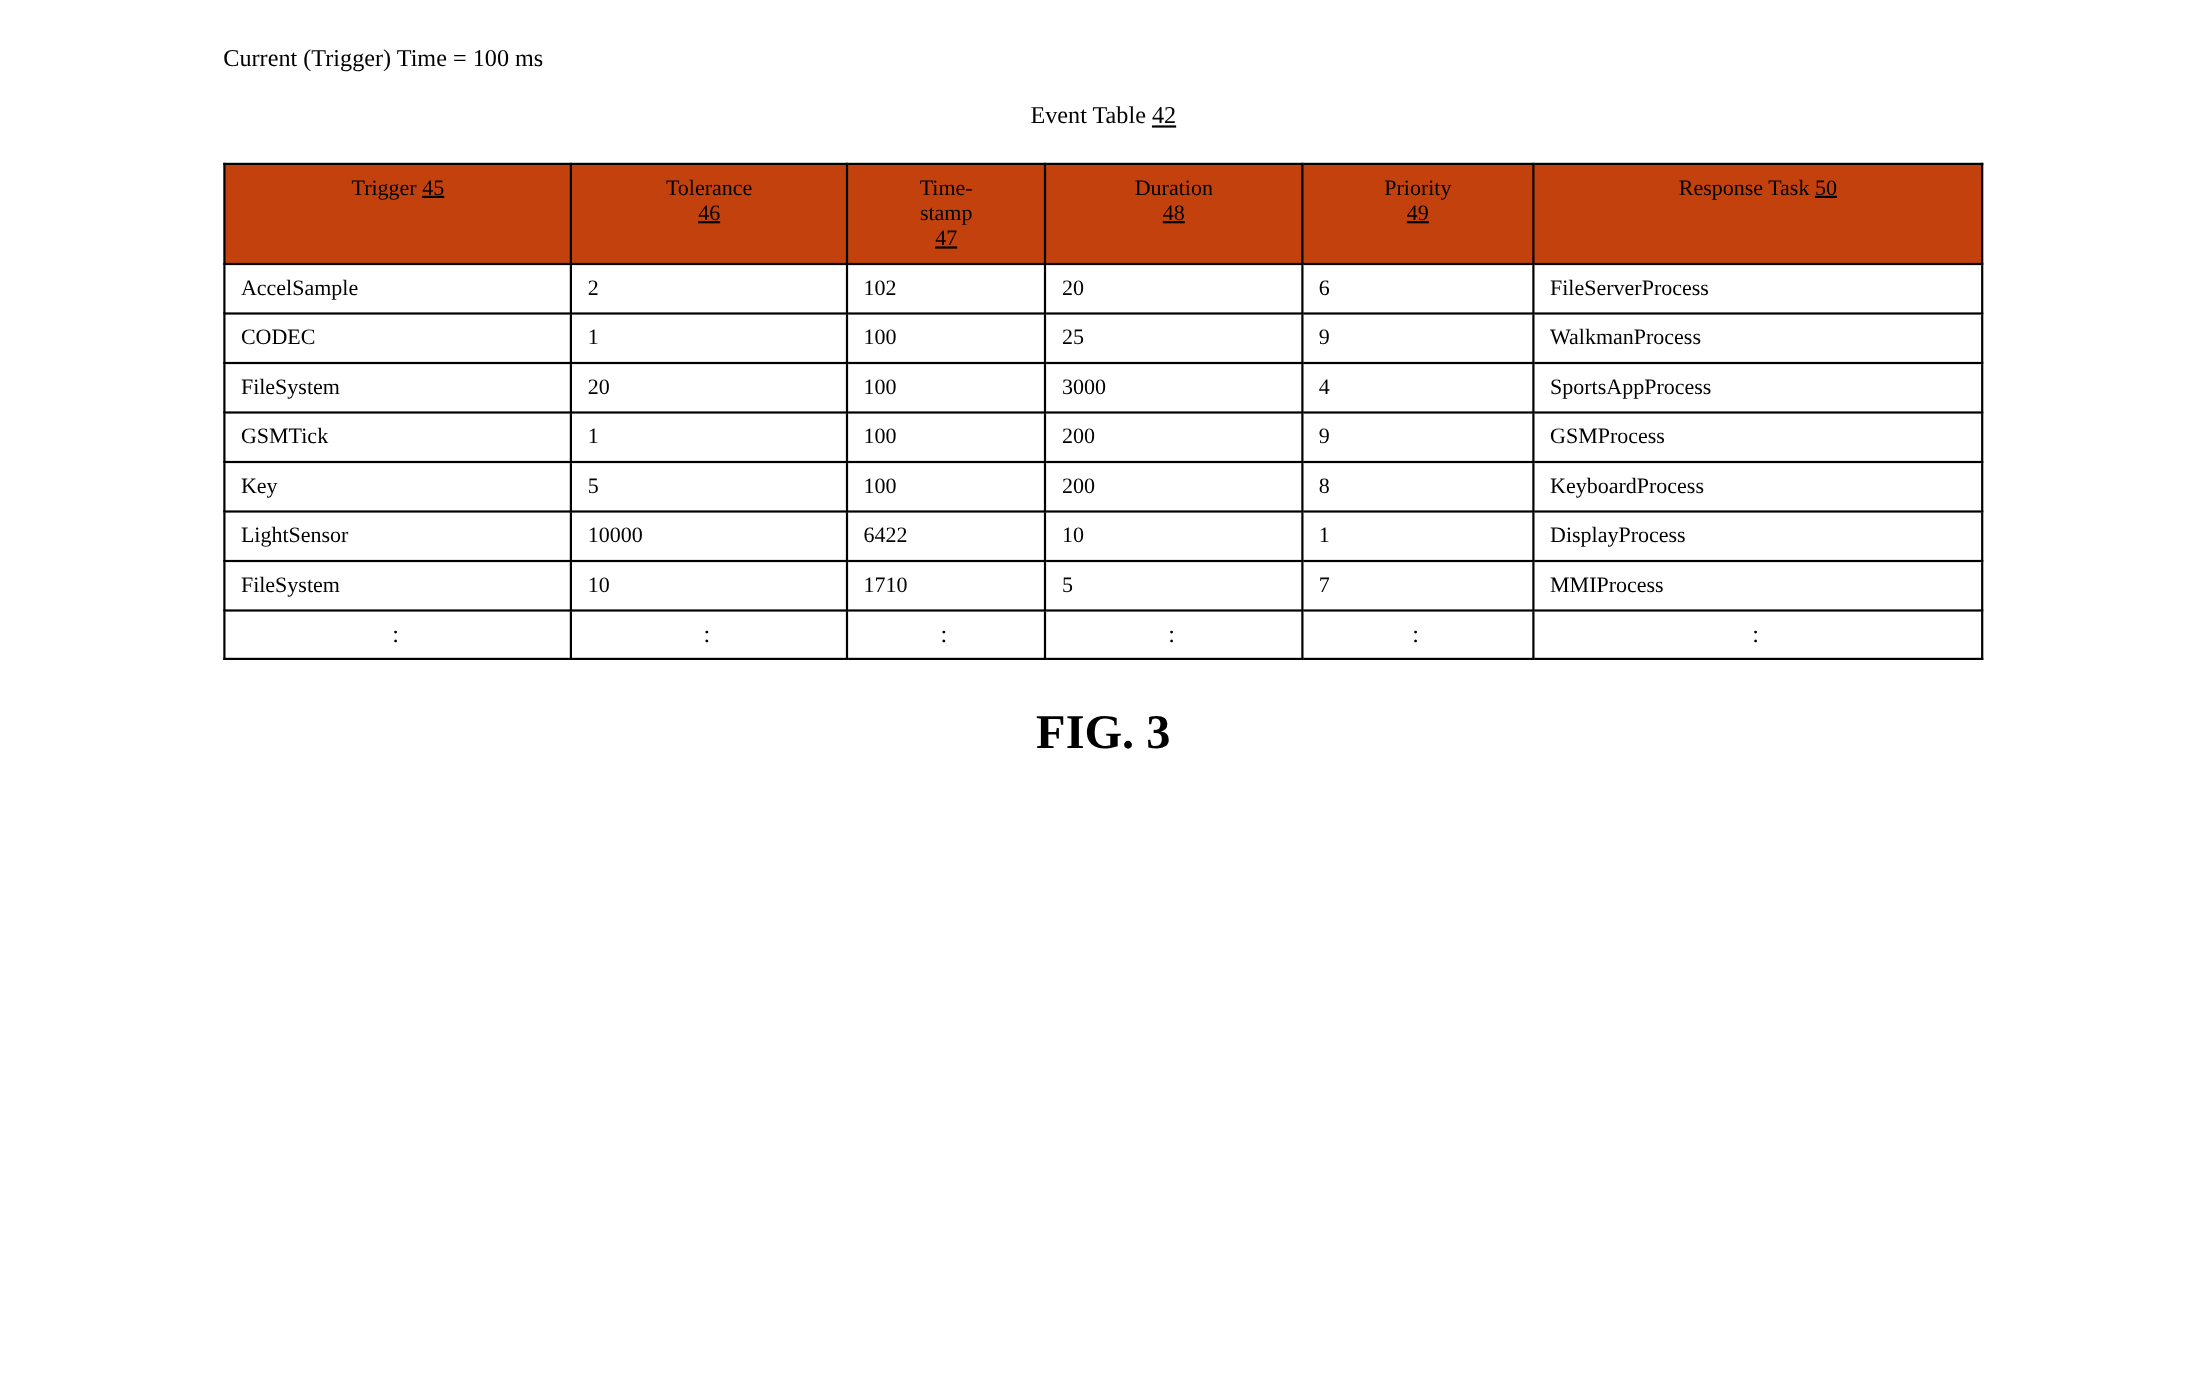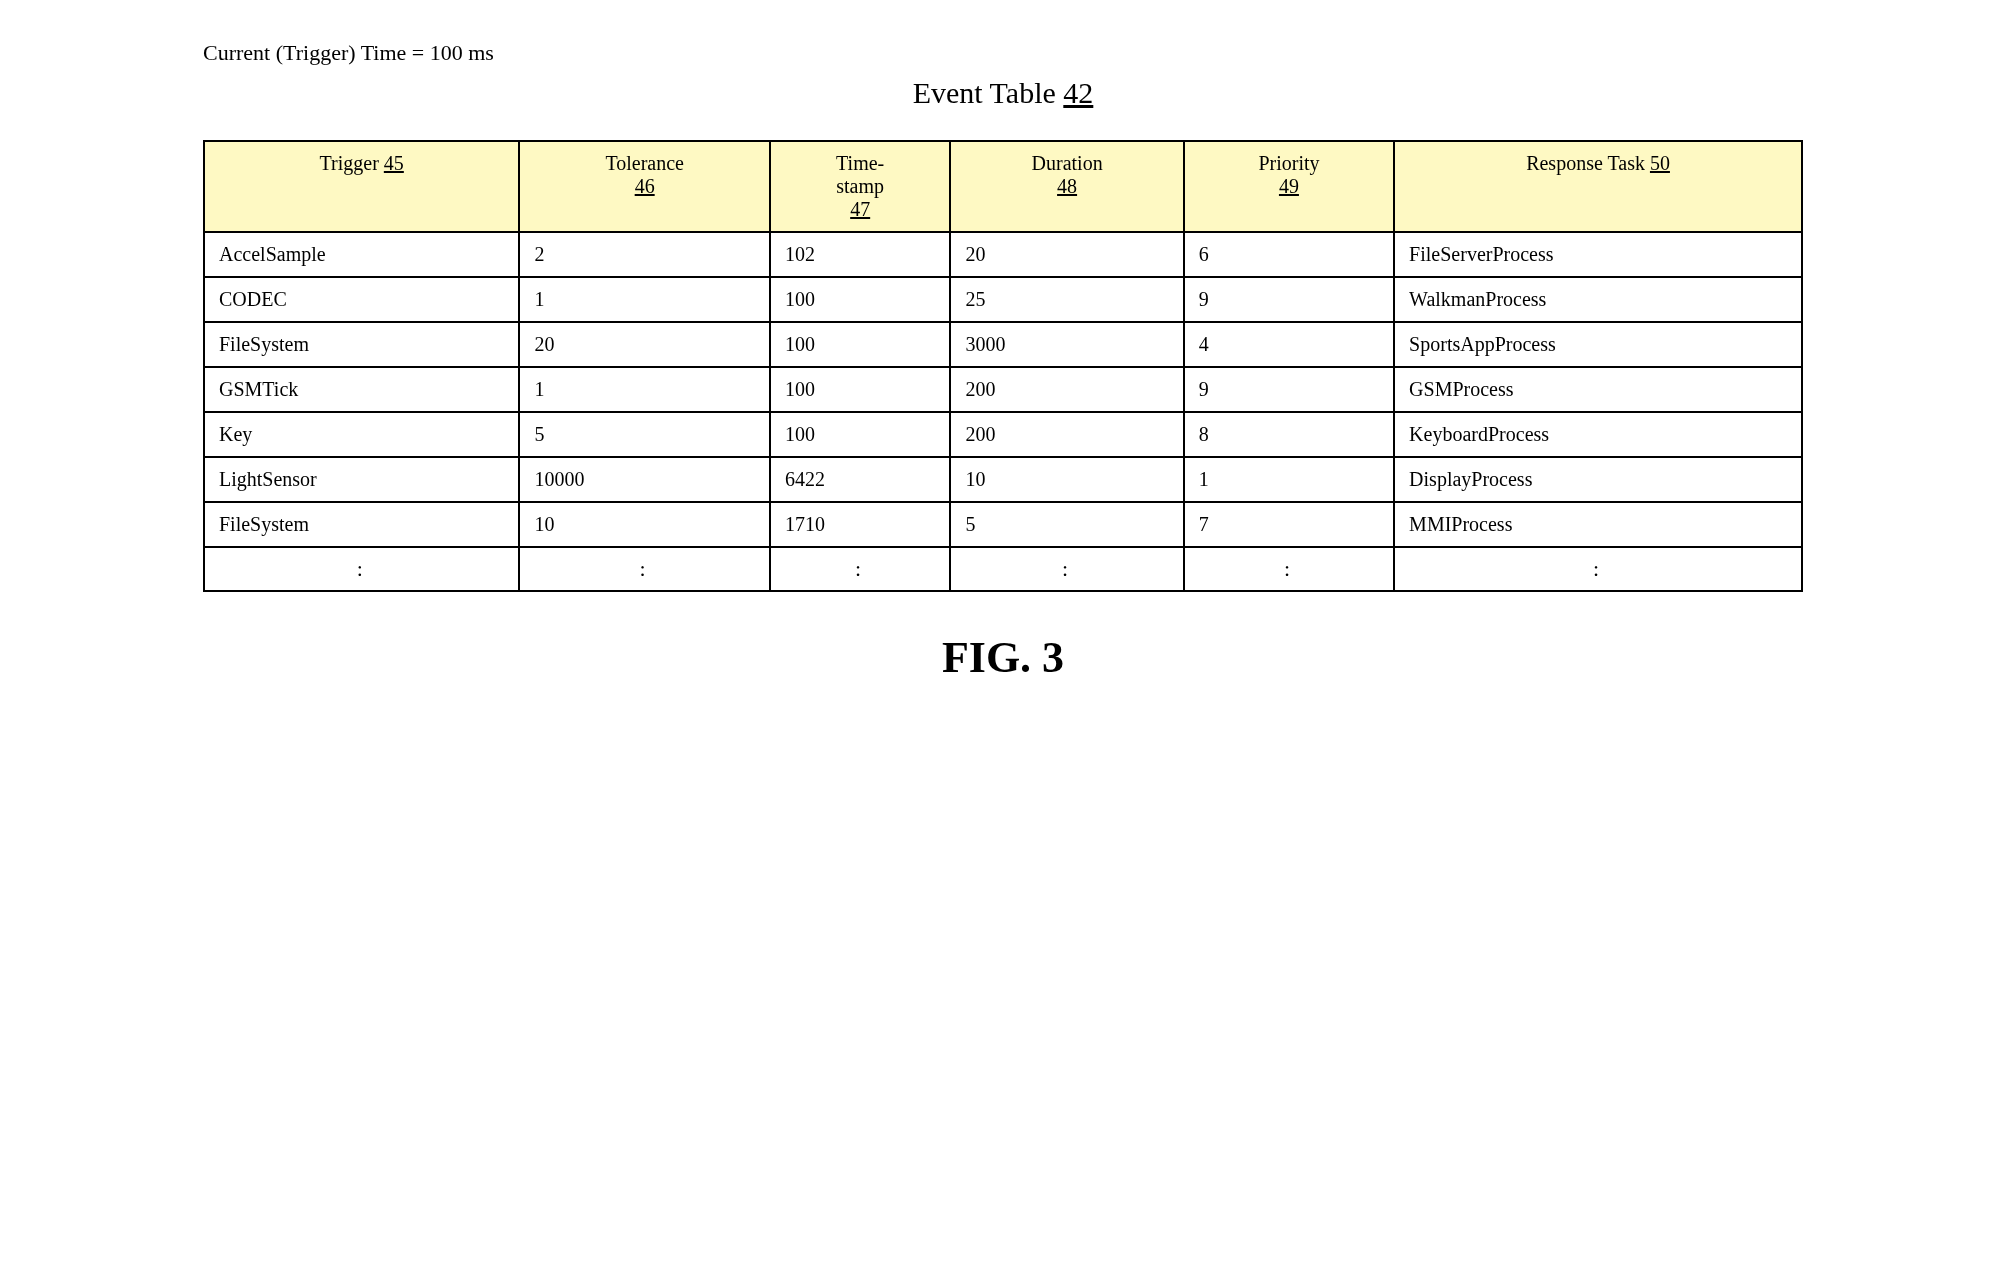"Current (Trigger) Time = 100" .top-label { margin-bottom: 10px -> 26px }
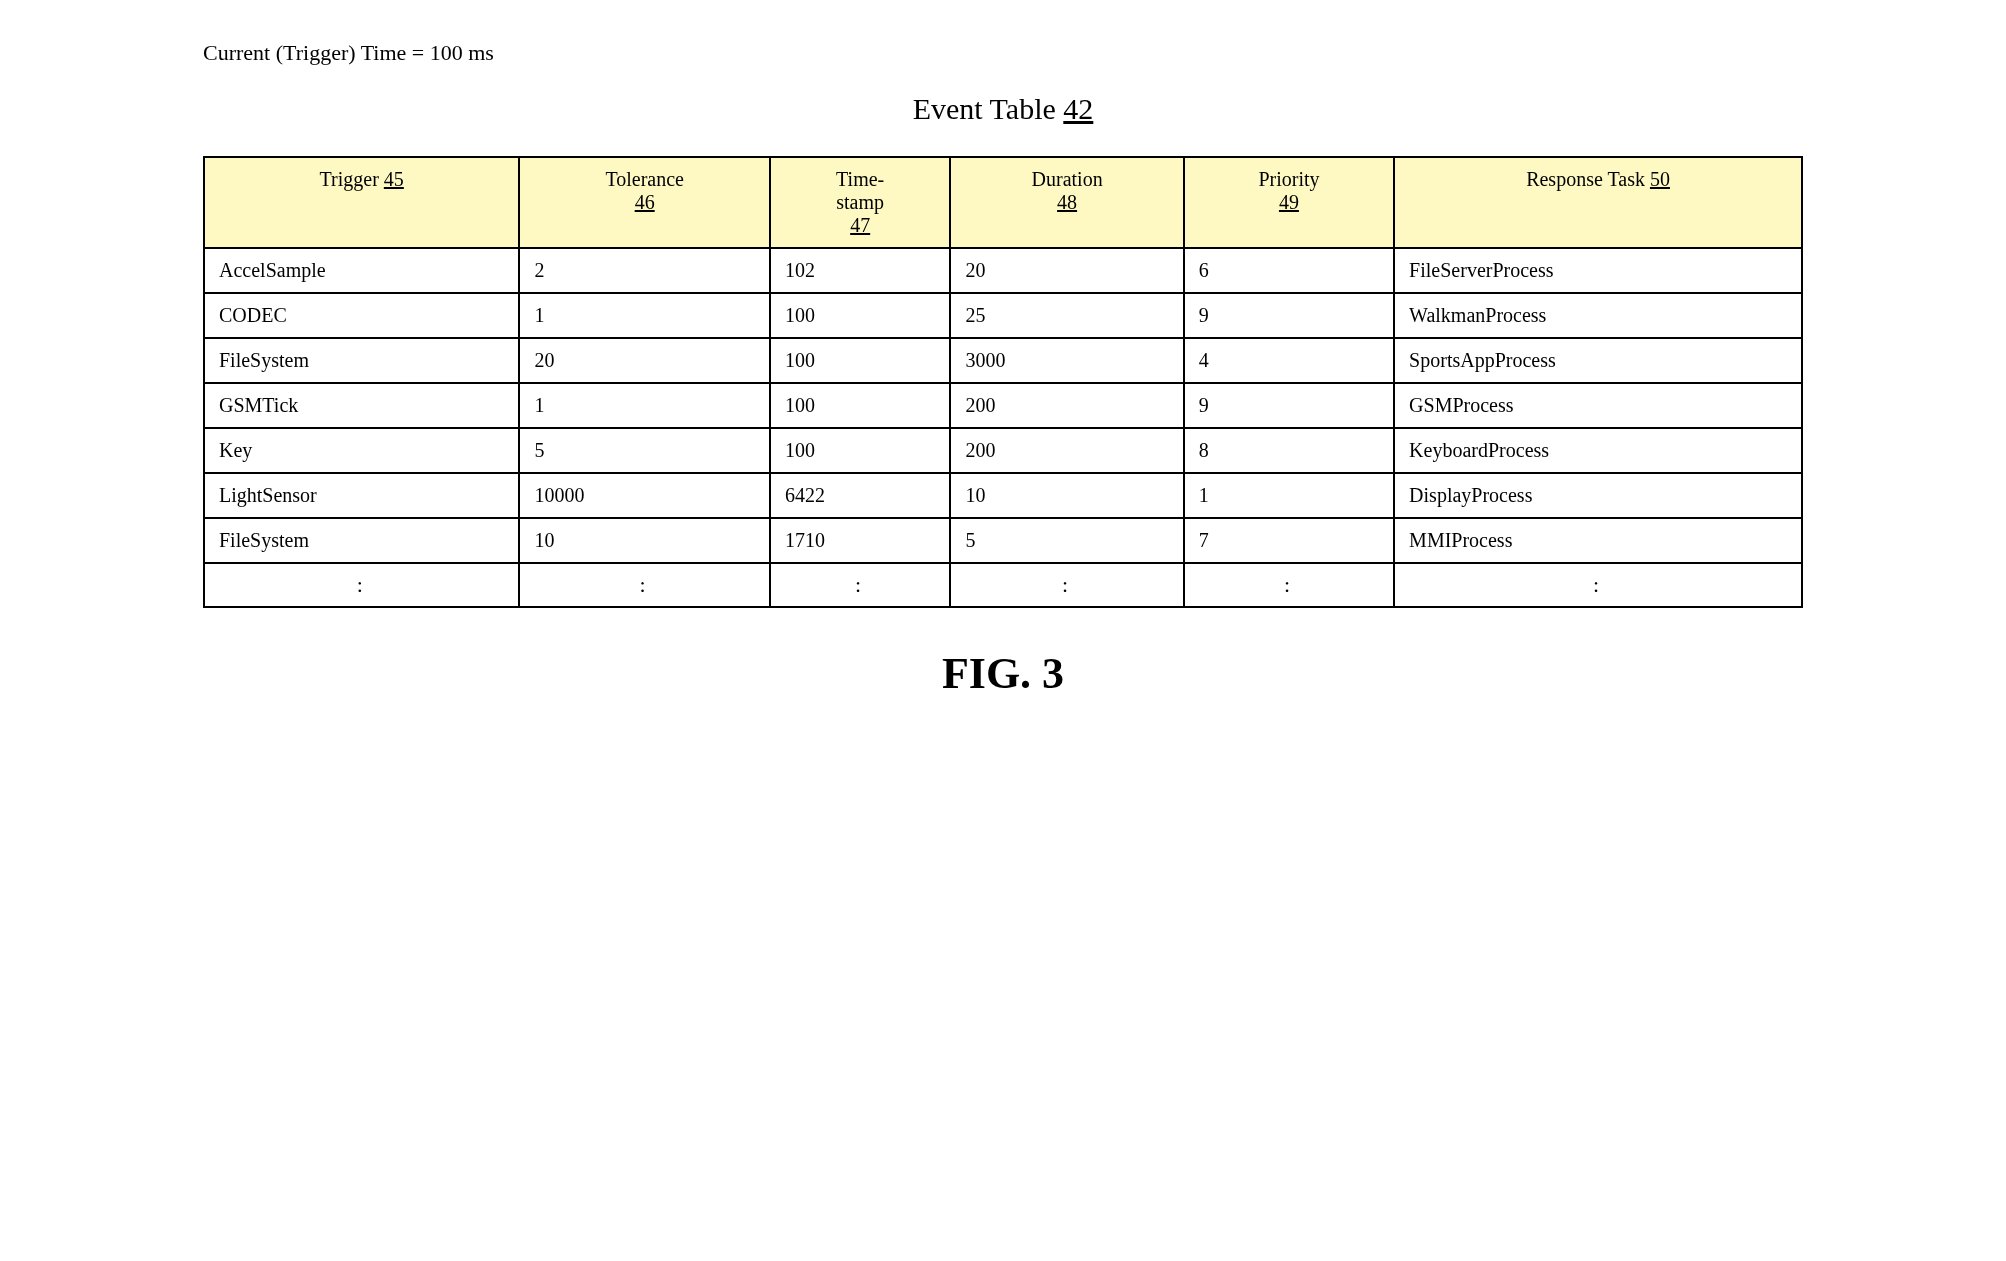"Event Table 42" .event-table-title { font-size: 30px -> 22px }
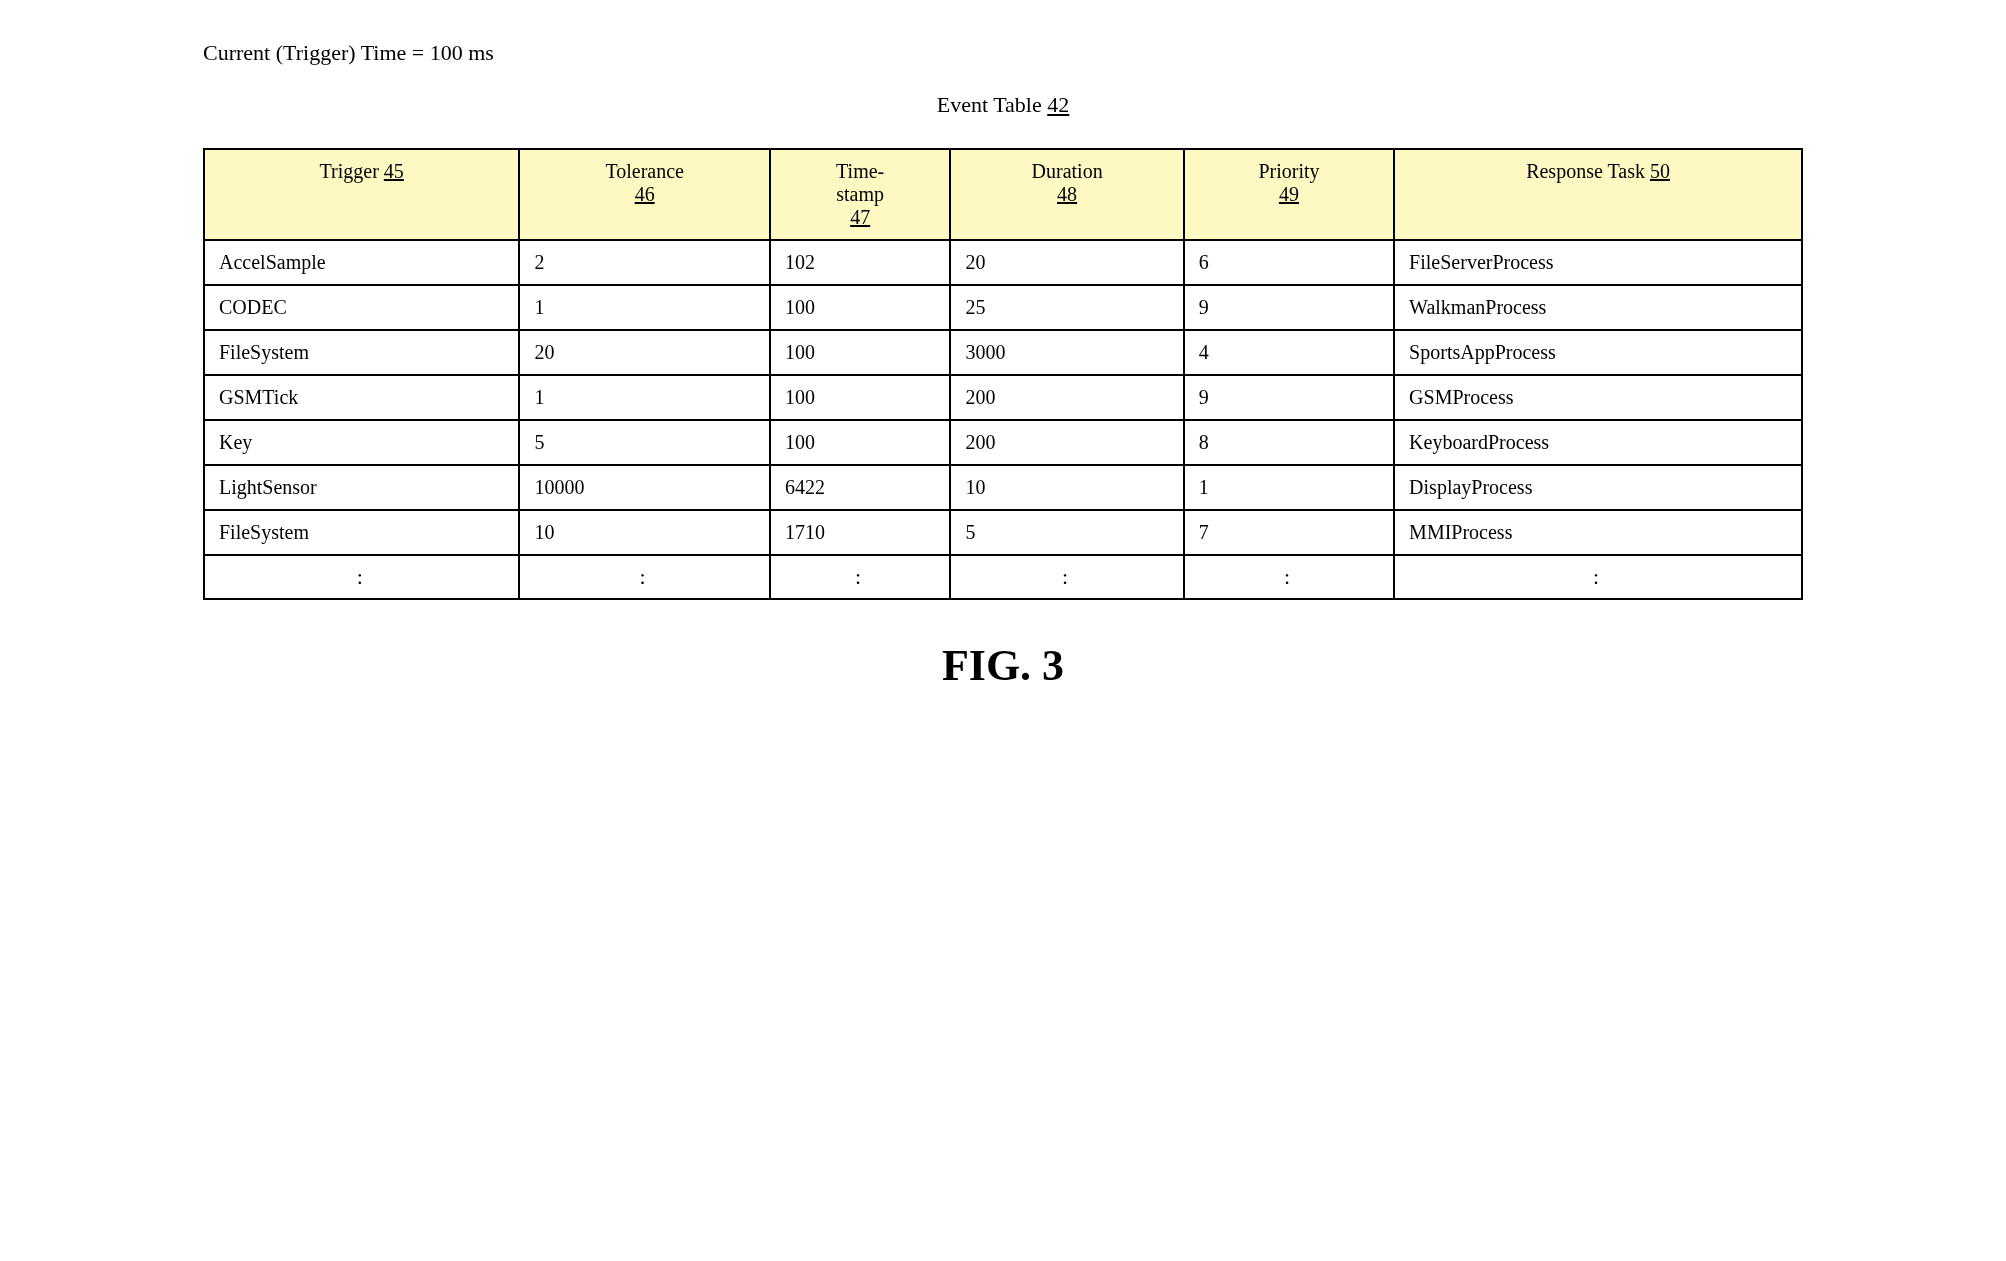"Trigger 45" th { background: #fef9c3 -> #c2410c }
